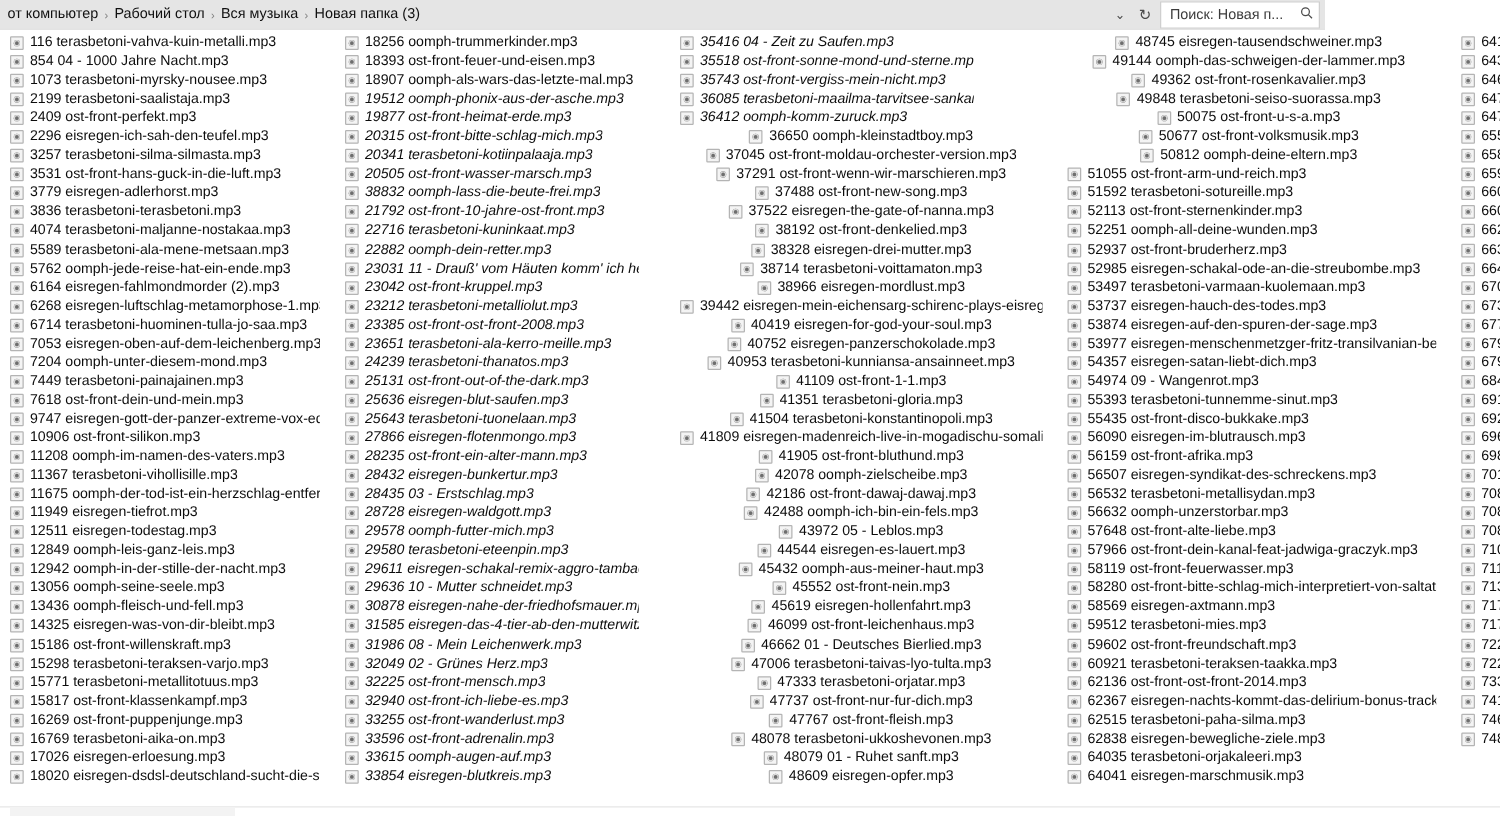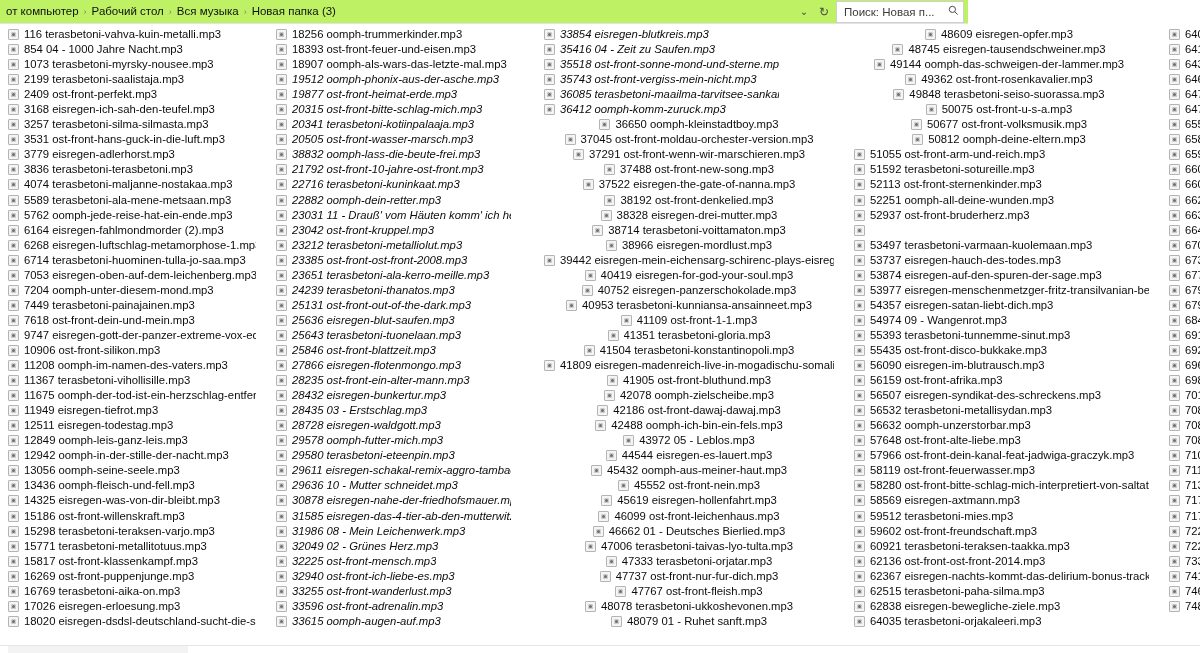"от компьютер" #address-bar { background: #bef264 -> #e5e5e5; width: 968px -> 1060px }
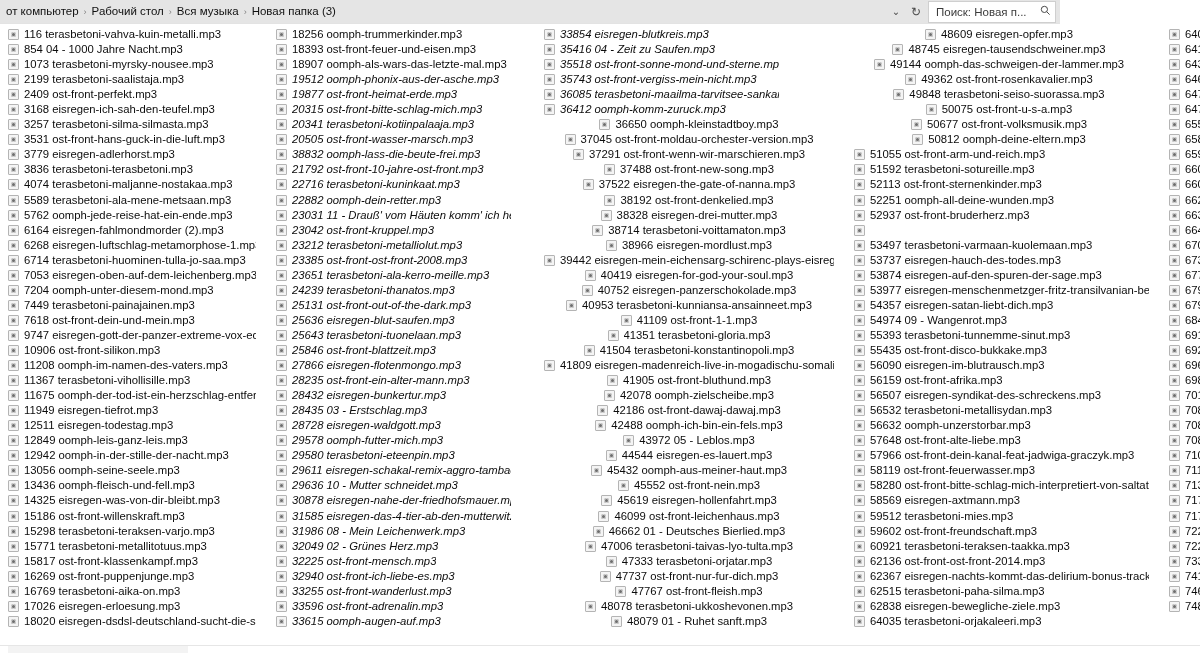"3168 eisregen-ich-sah-den-teufel.mp3" span.file-label { text: 3168 -> 2296 }
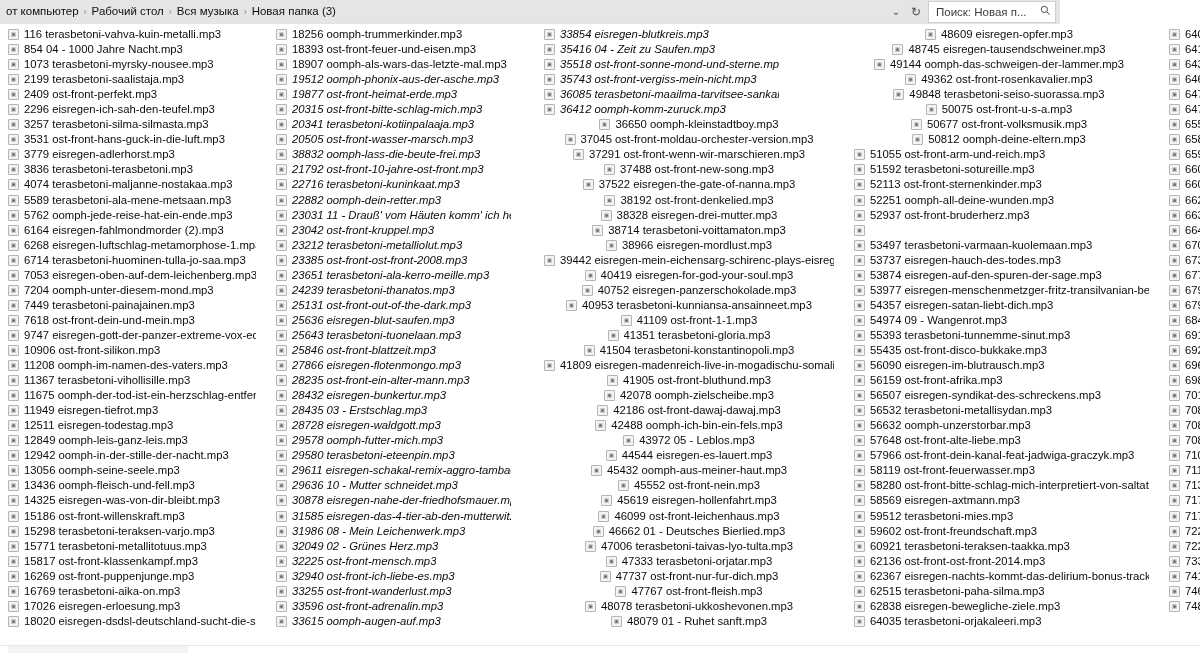"52985" span.file-label { html: none -> <span>52985 eisregen-schakal-ode-an-die-streubombe.mp3</span> }
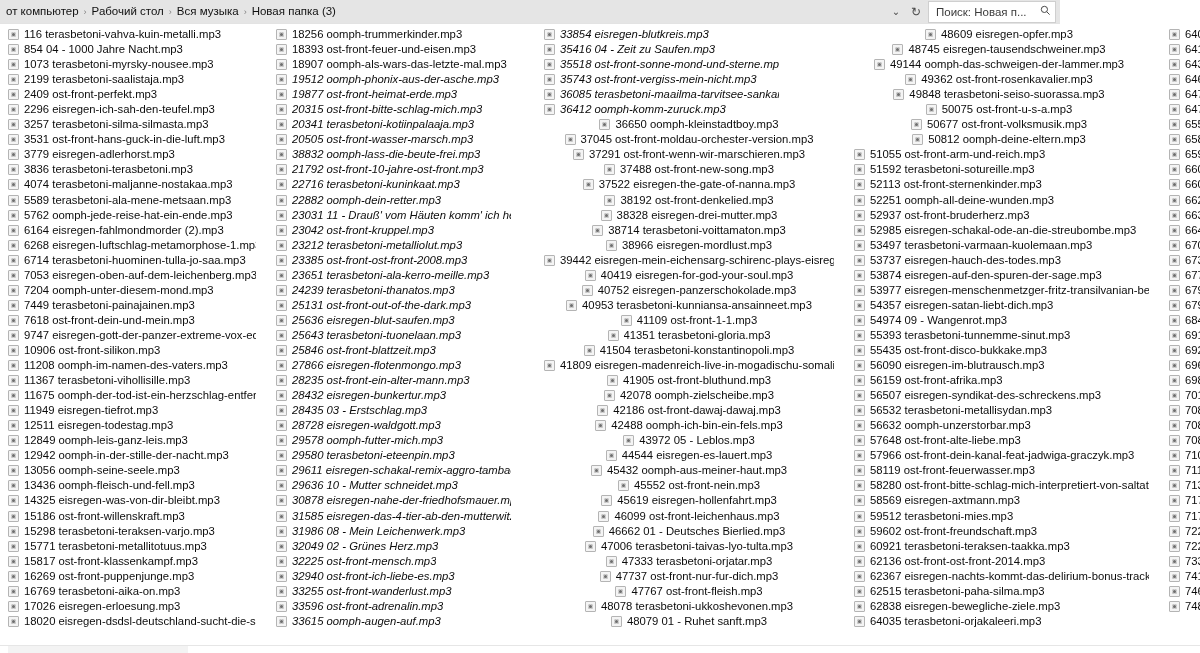"25846 ost-front-blattzeit.mp3" div.file-item { html: <div> <span></span> <span>25846 ost-front-blattzeit.mp3</span> </div> -> none }
